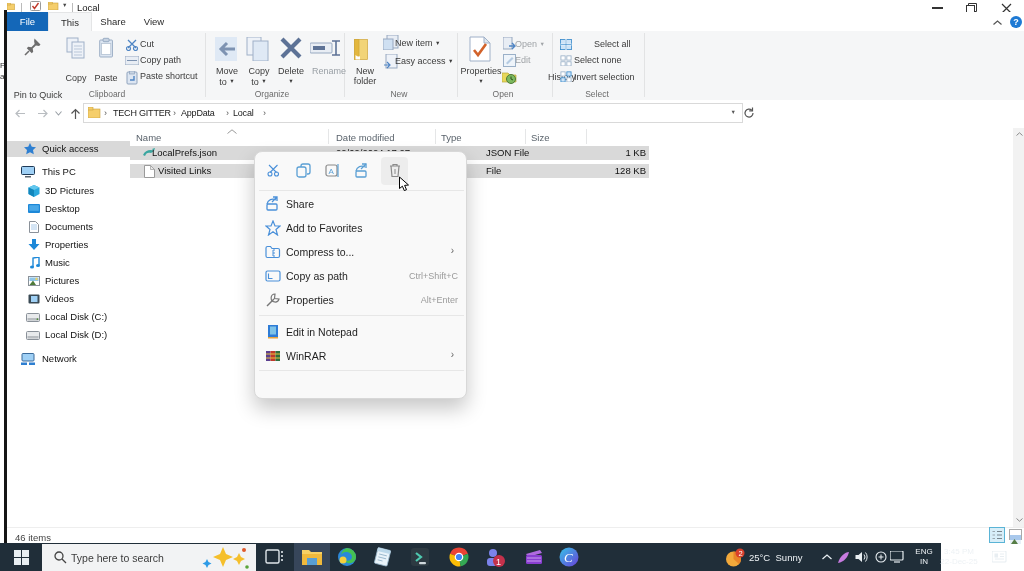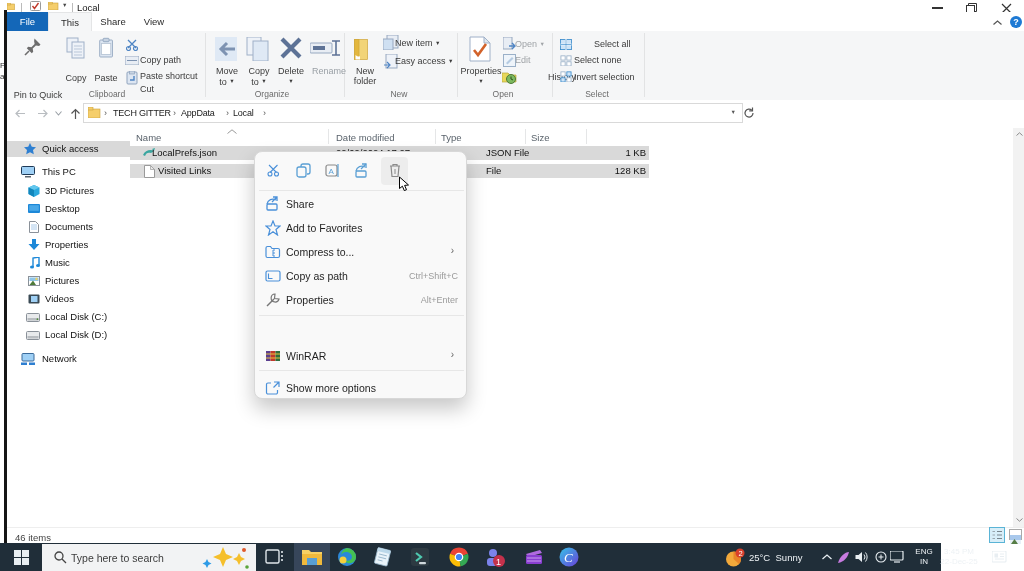"Cut" div.ab { margin-top: 45px -> none }
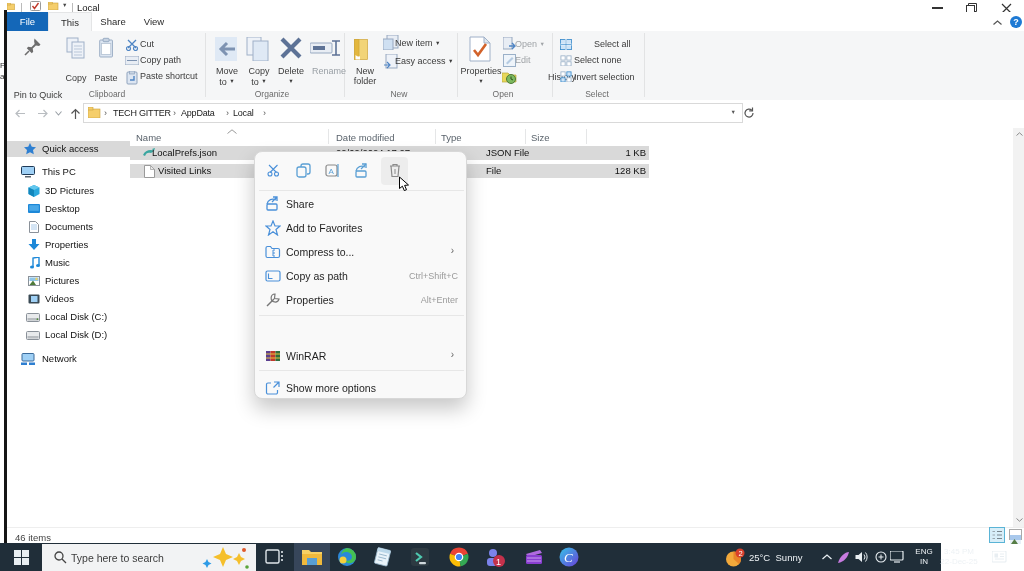"Edit in Notepad" div.mi { html: none -> <div> <svg> <rect></rect> <rect></rect> <rect></rect> </svg> <div>Edit in Notepad</div> </div> }
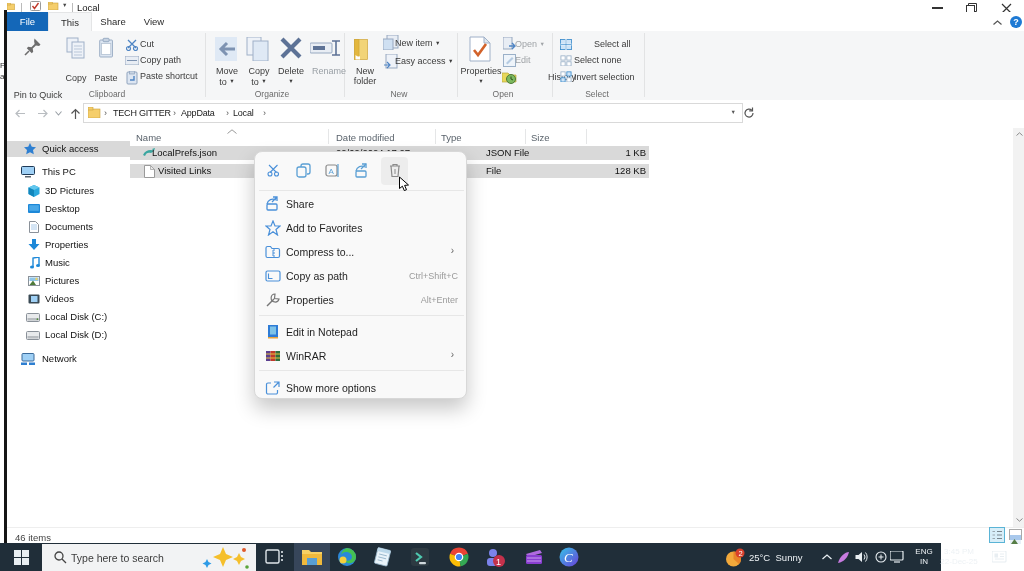"Show more options" div.mi { html: <div> <svg> <path></path> <path></path> </svg> <div>Show more options</div> </div> -> none }
